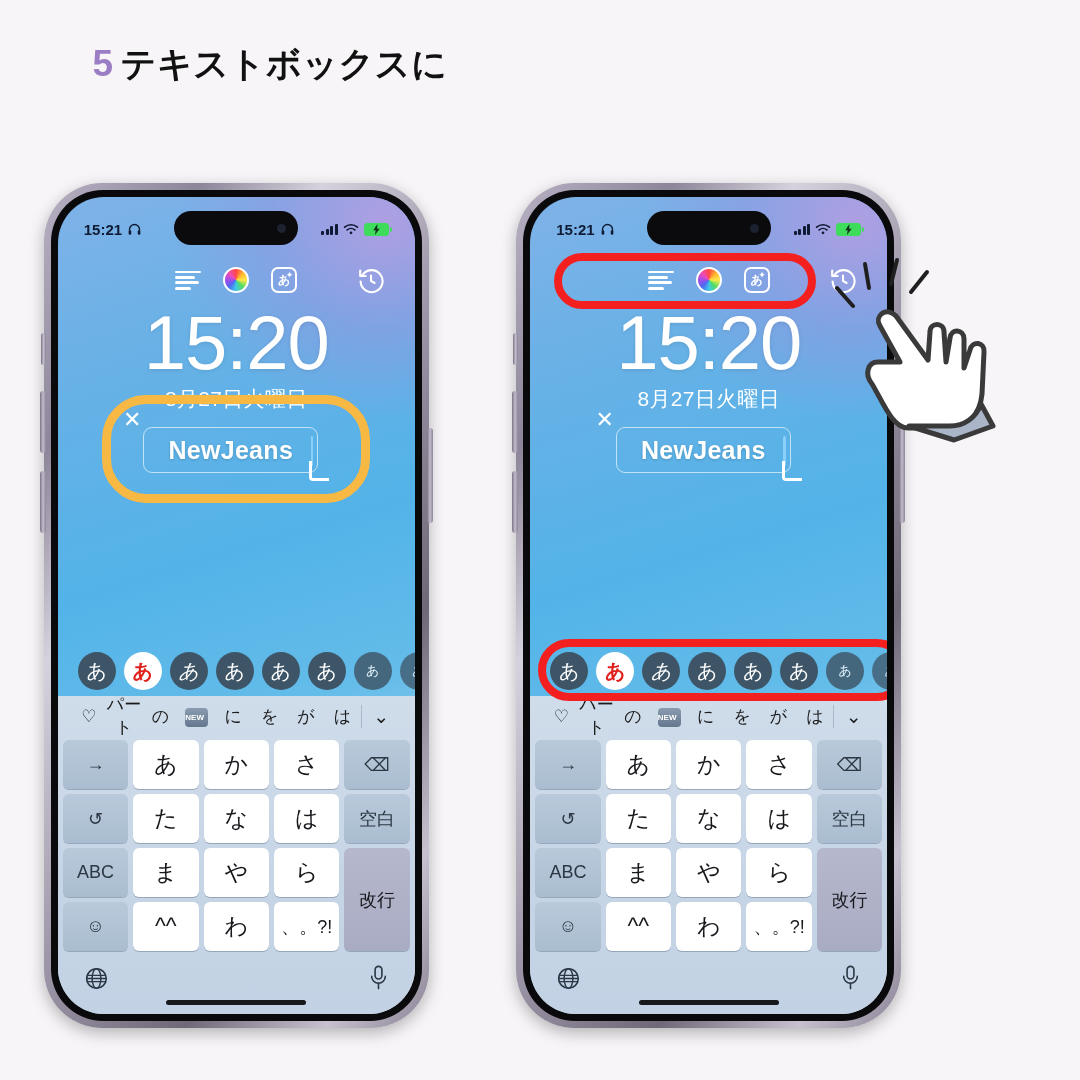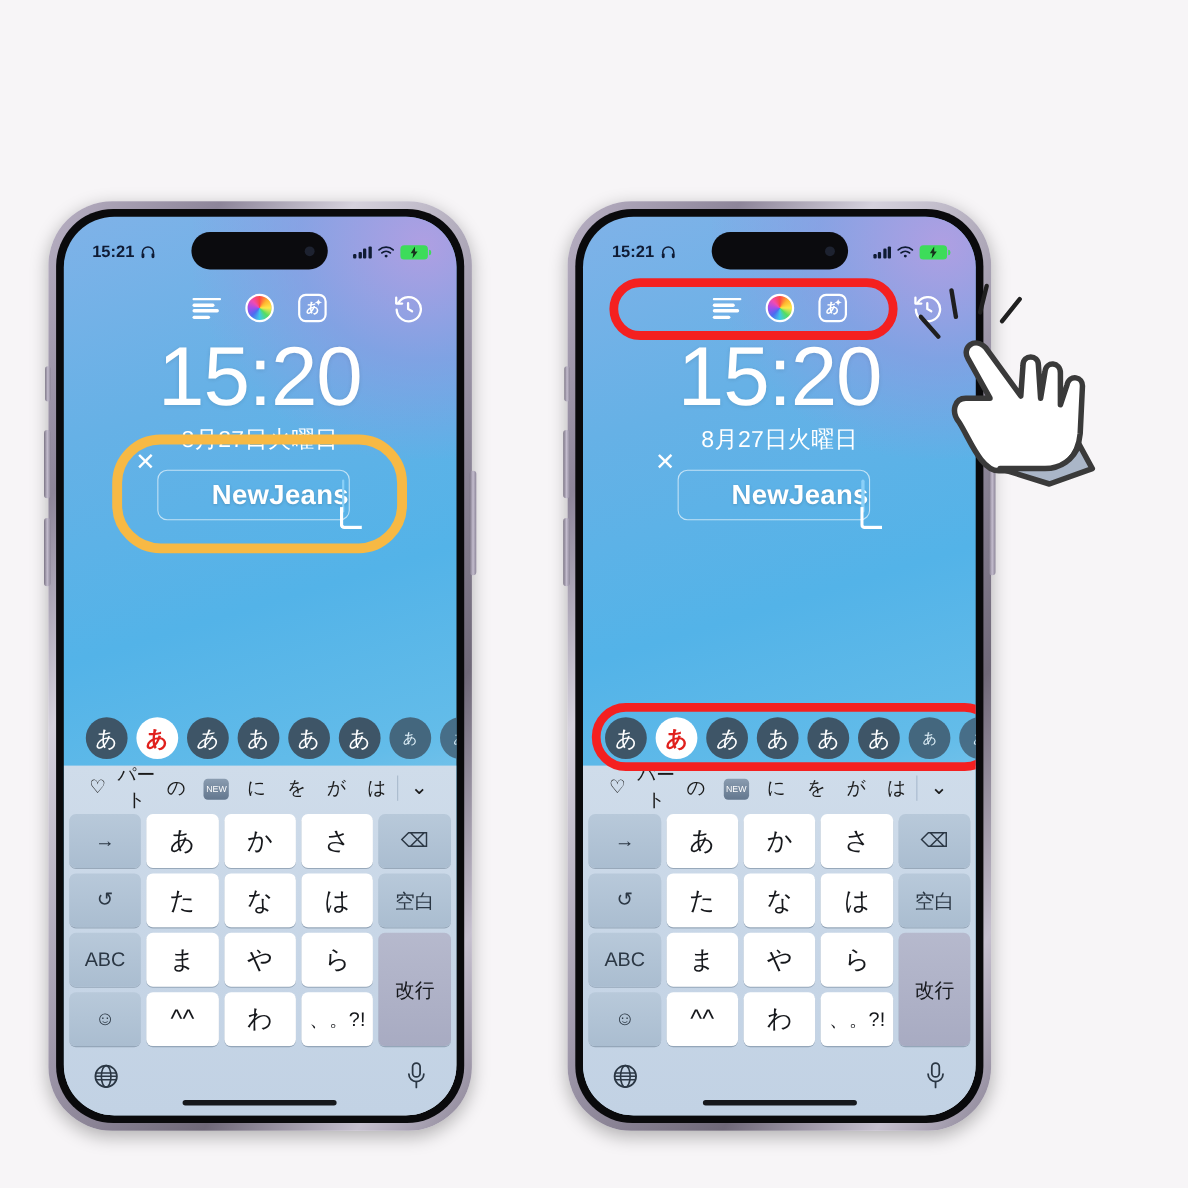"5 テキストボックスに" div.head-line { html: none -> <div><span>5</span><span>テキストボックスに</span></div> }
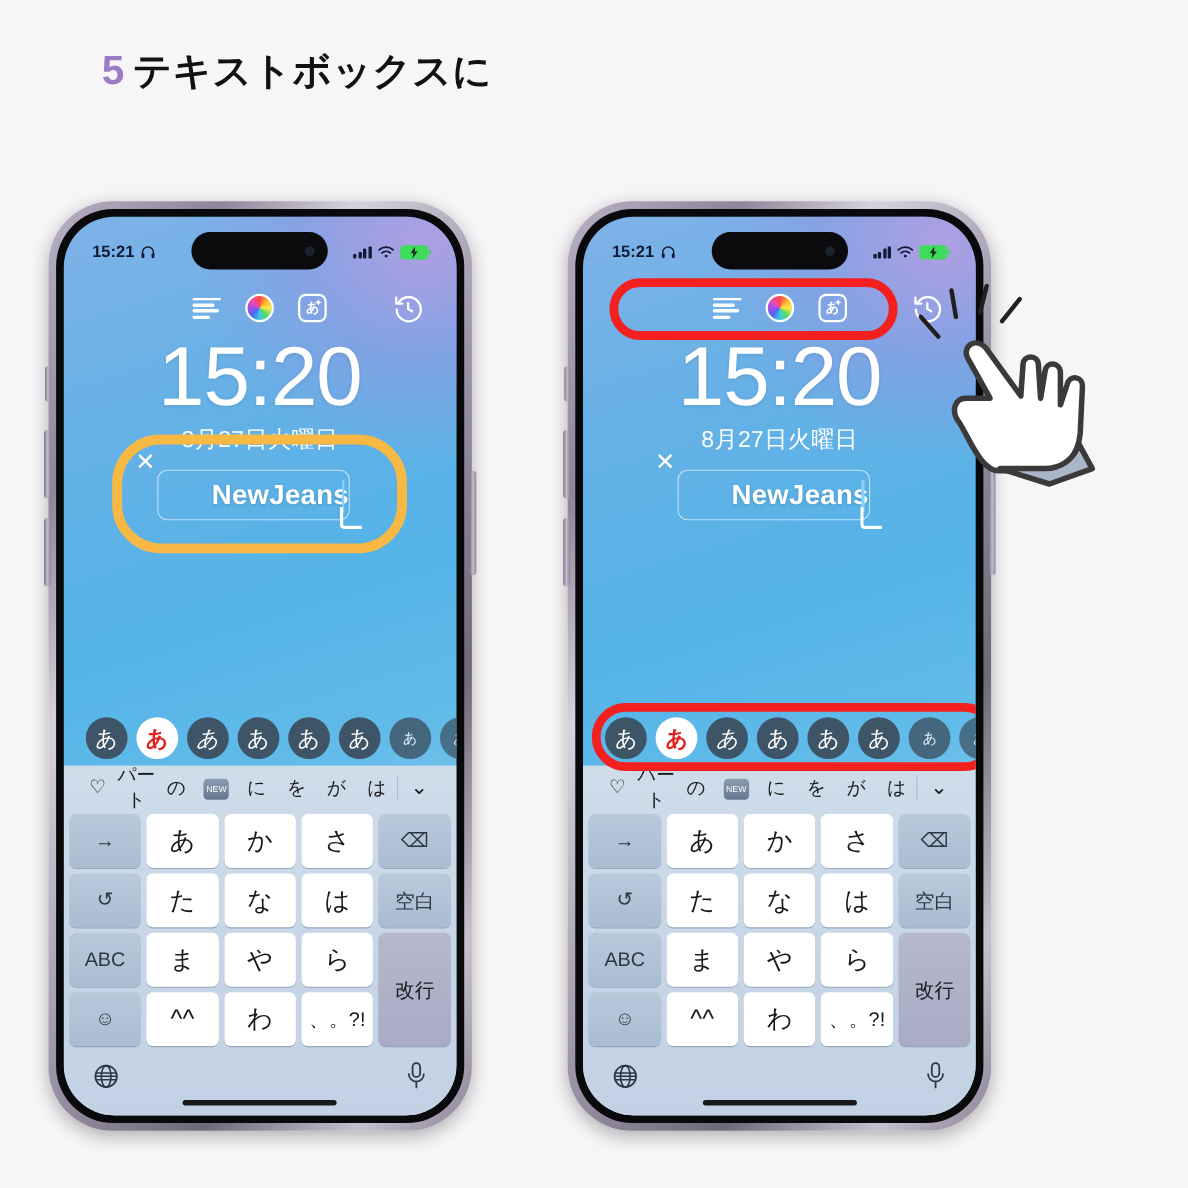"NewJeans" .tb-field { justify-content: flex-end -> center }
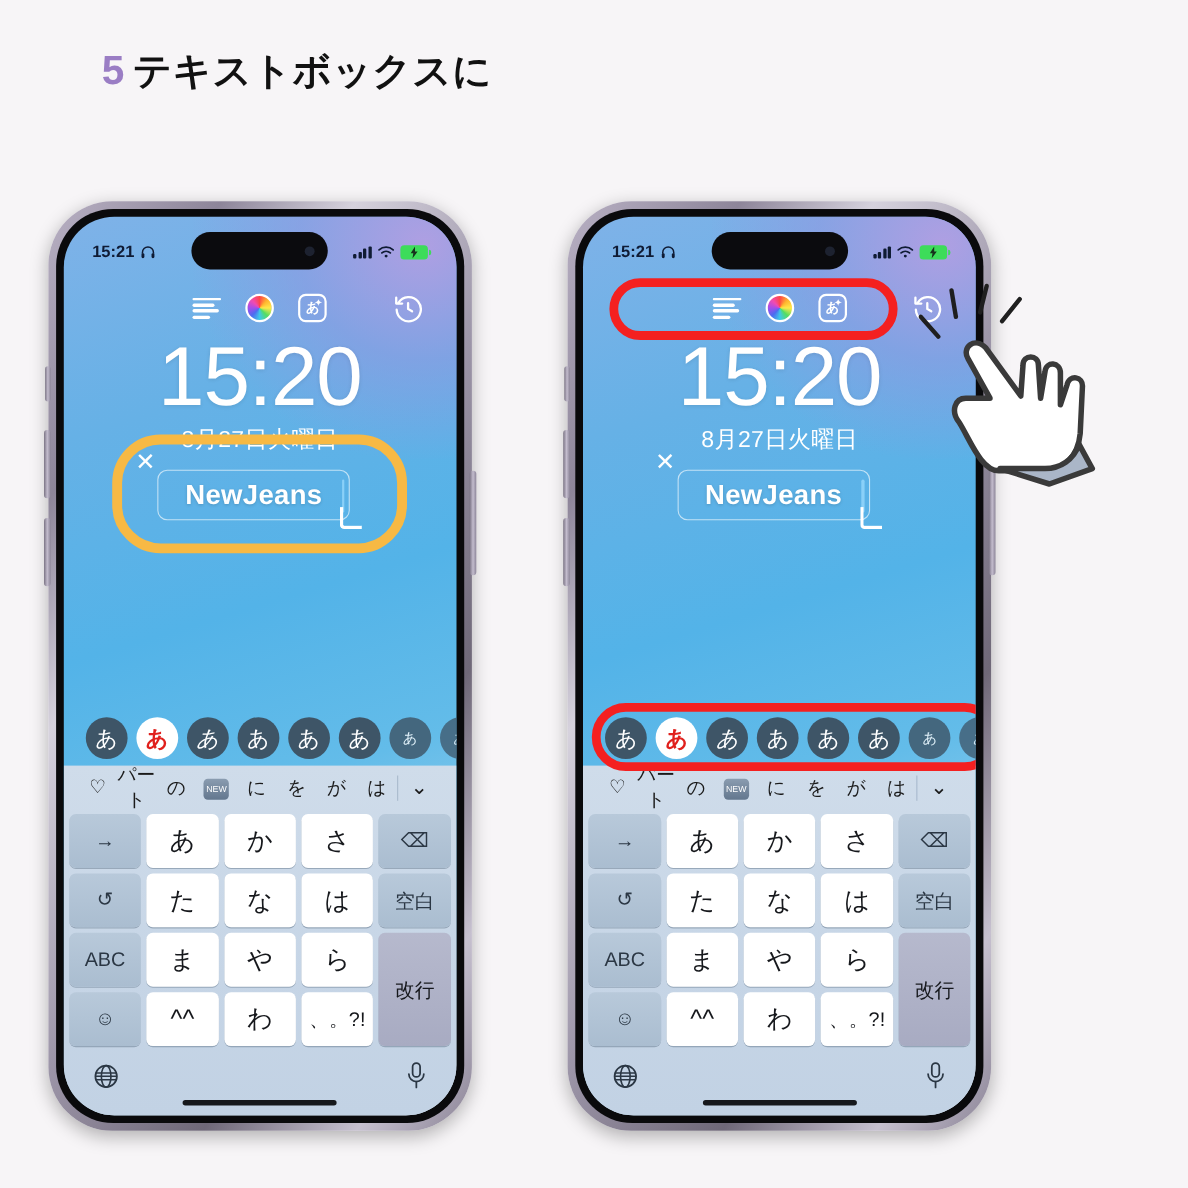"NEW" .predict .p-new { font-weight: 400 -> 700; text-align: center -> left }
